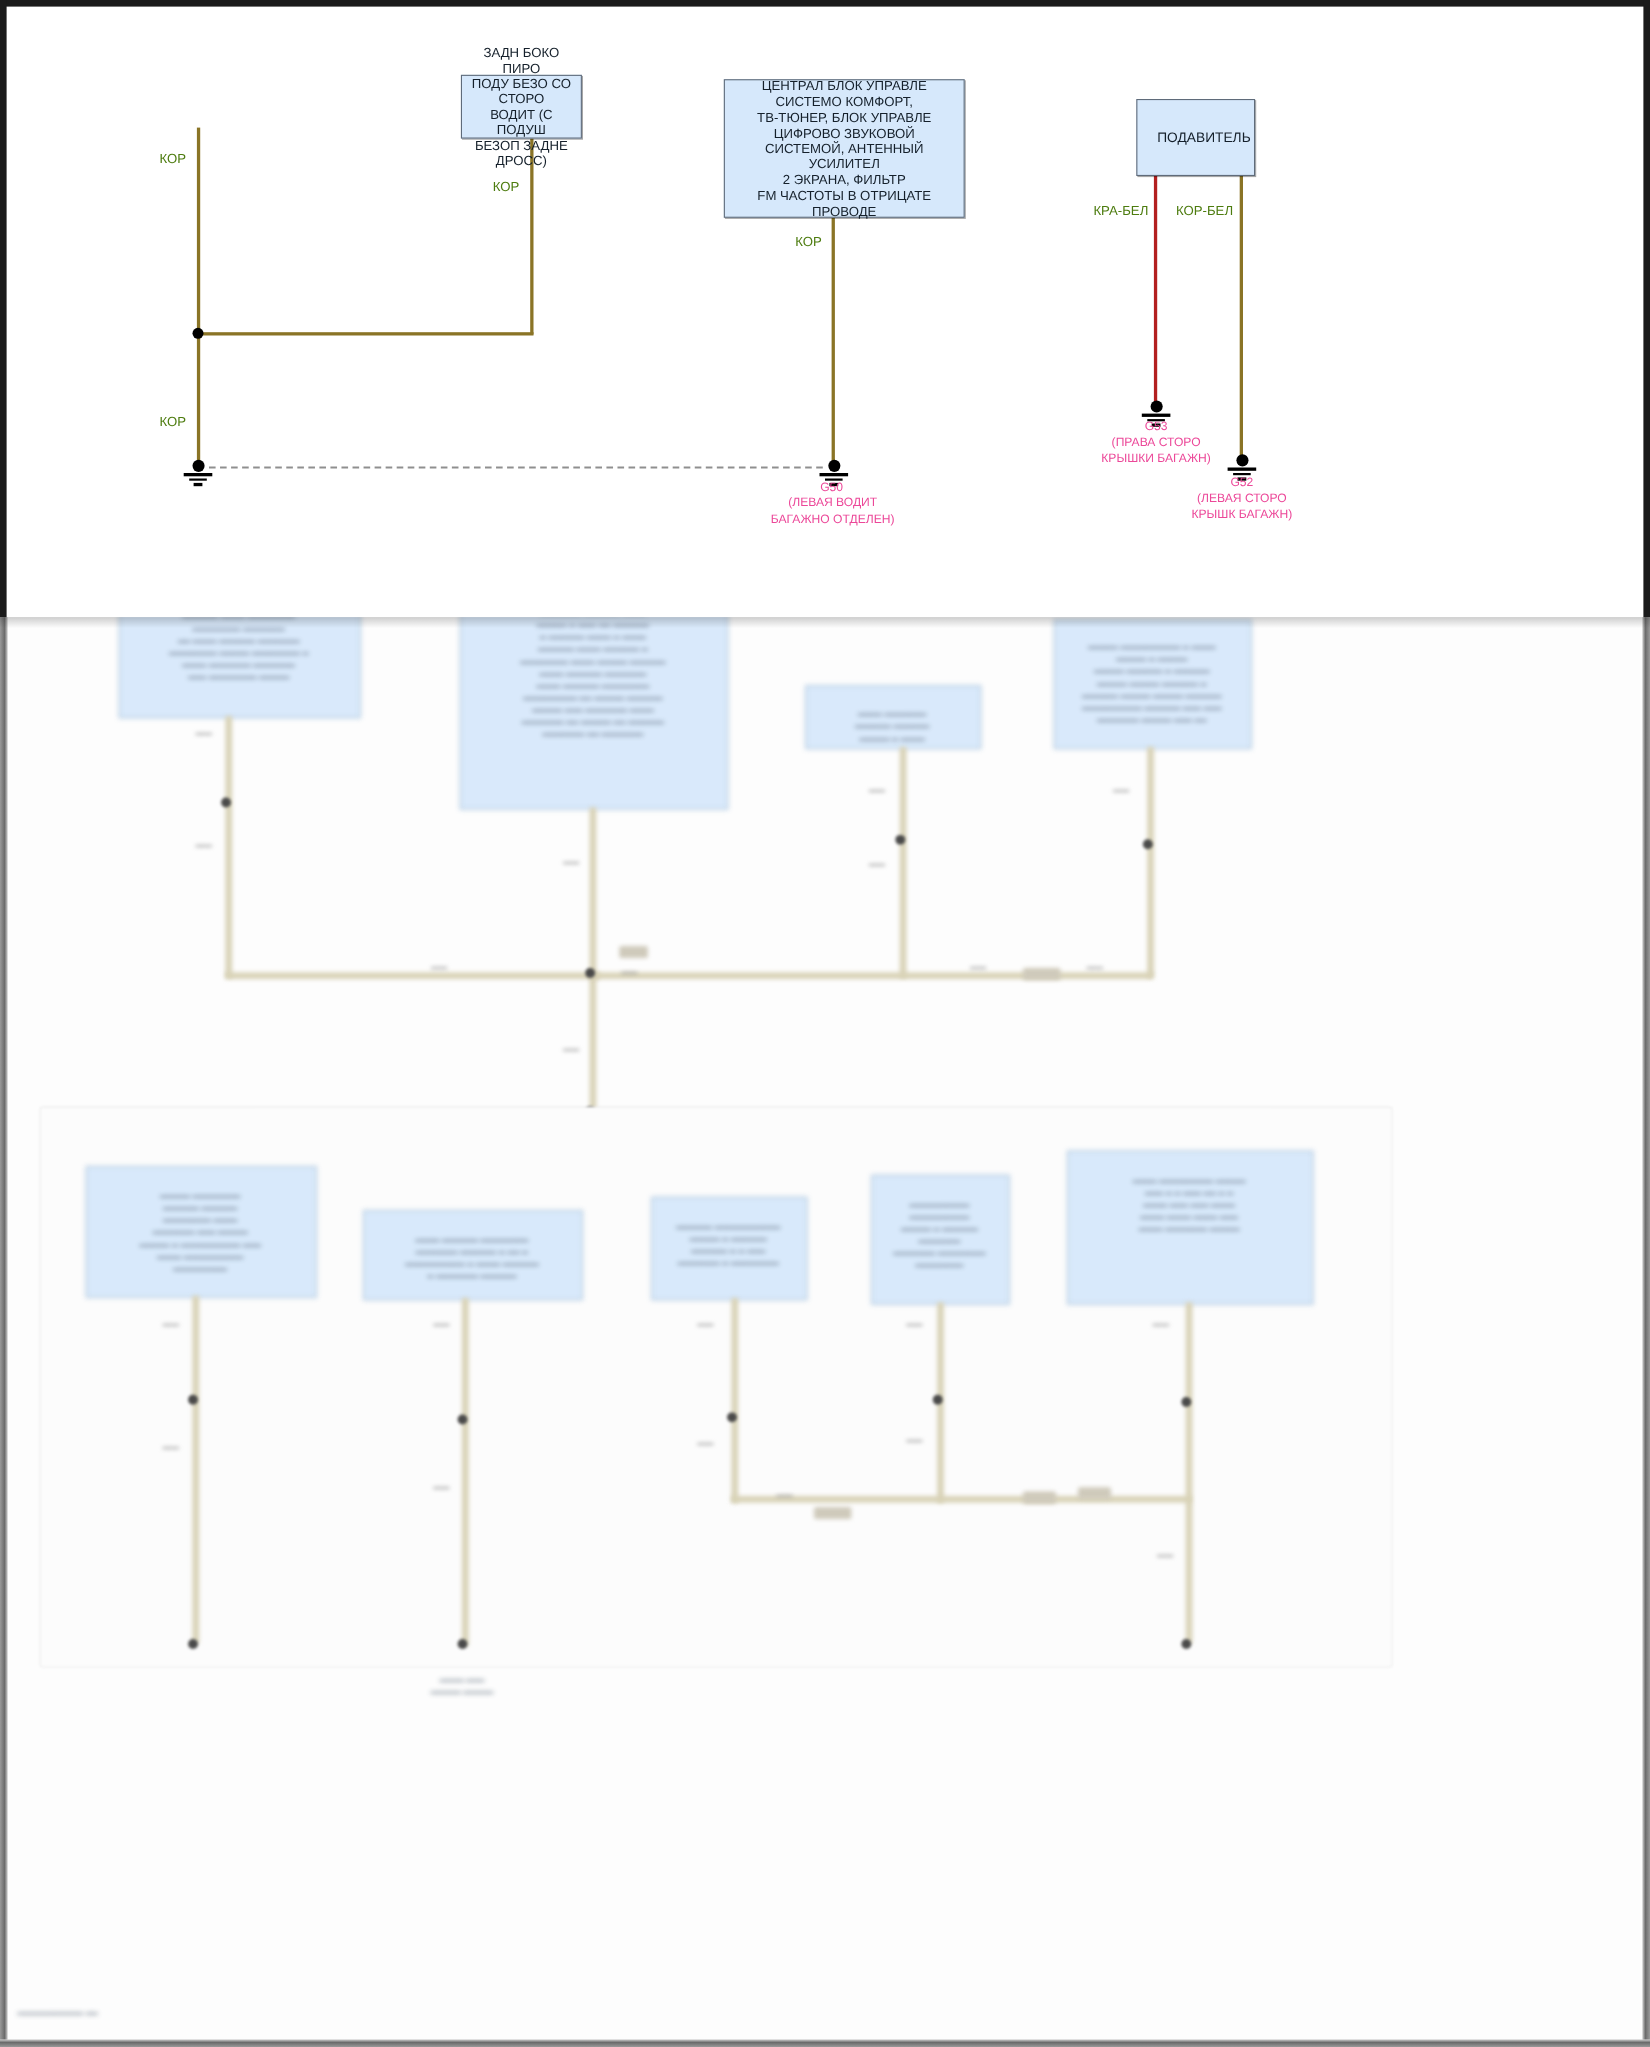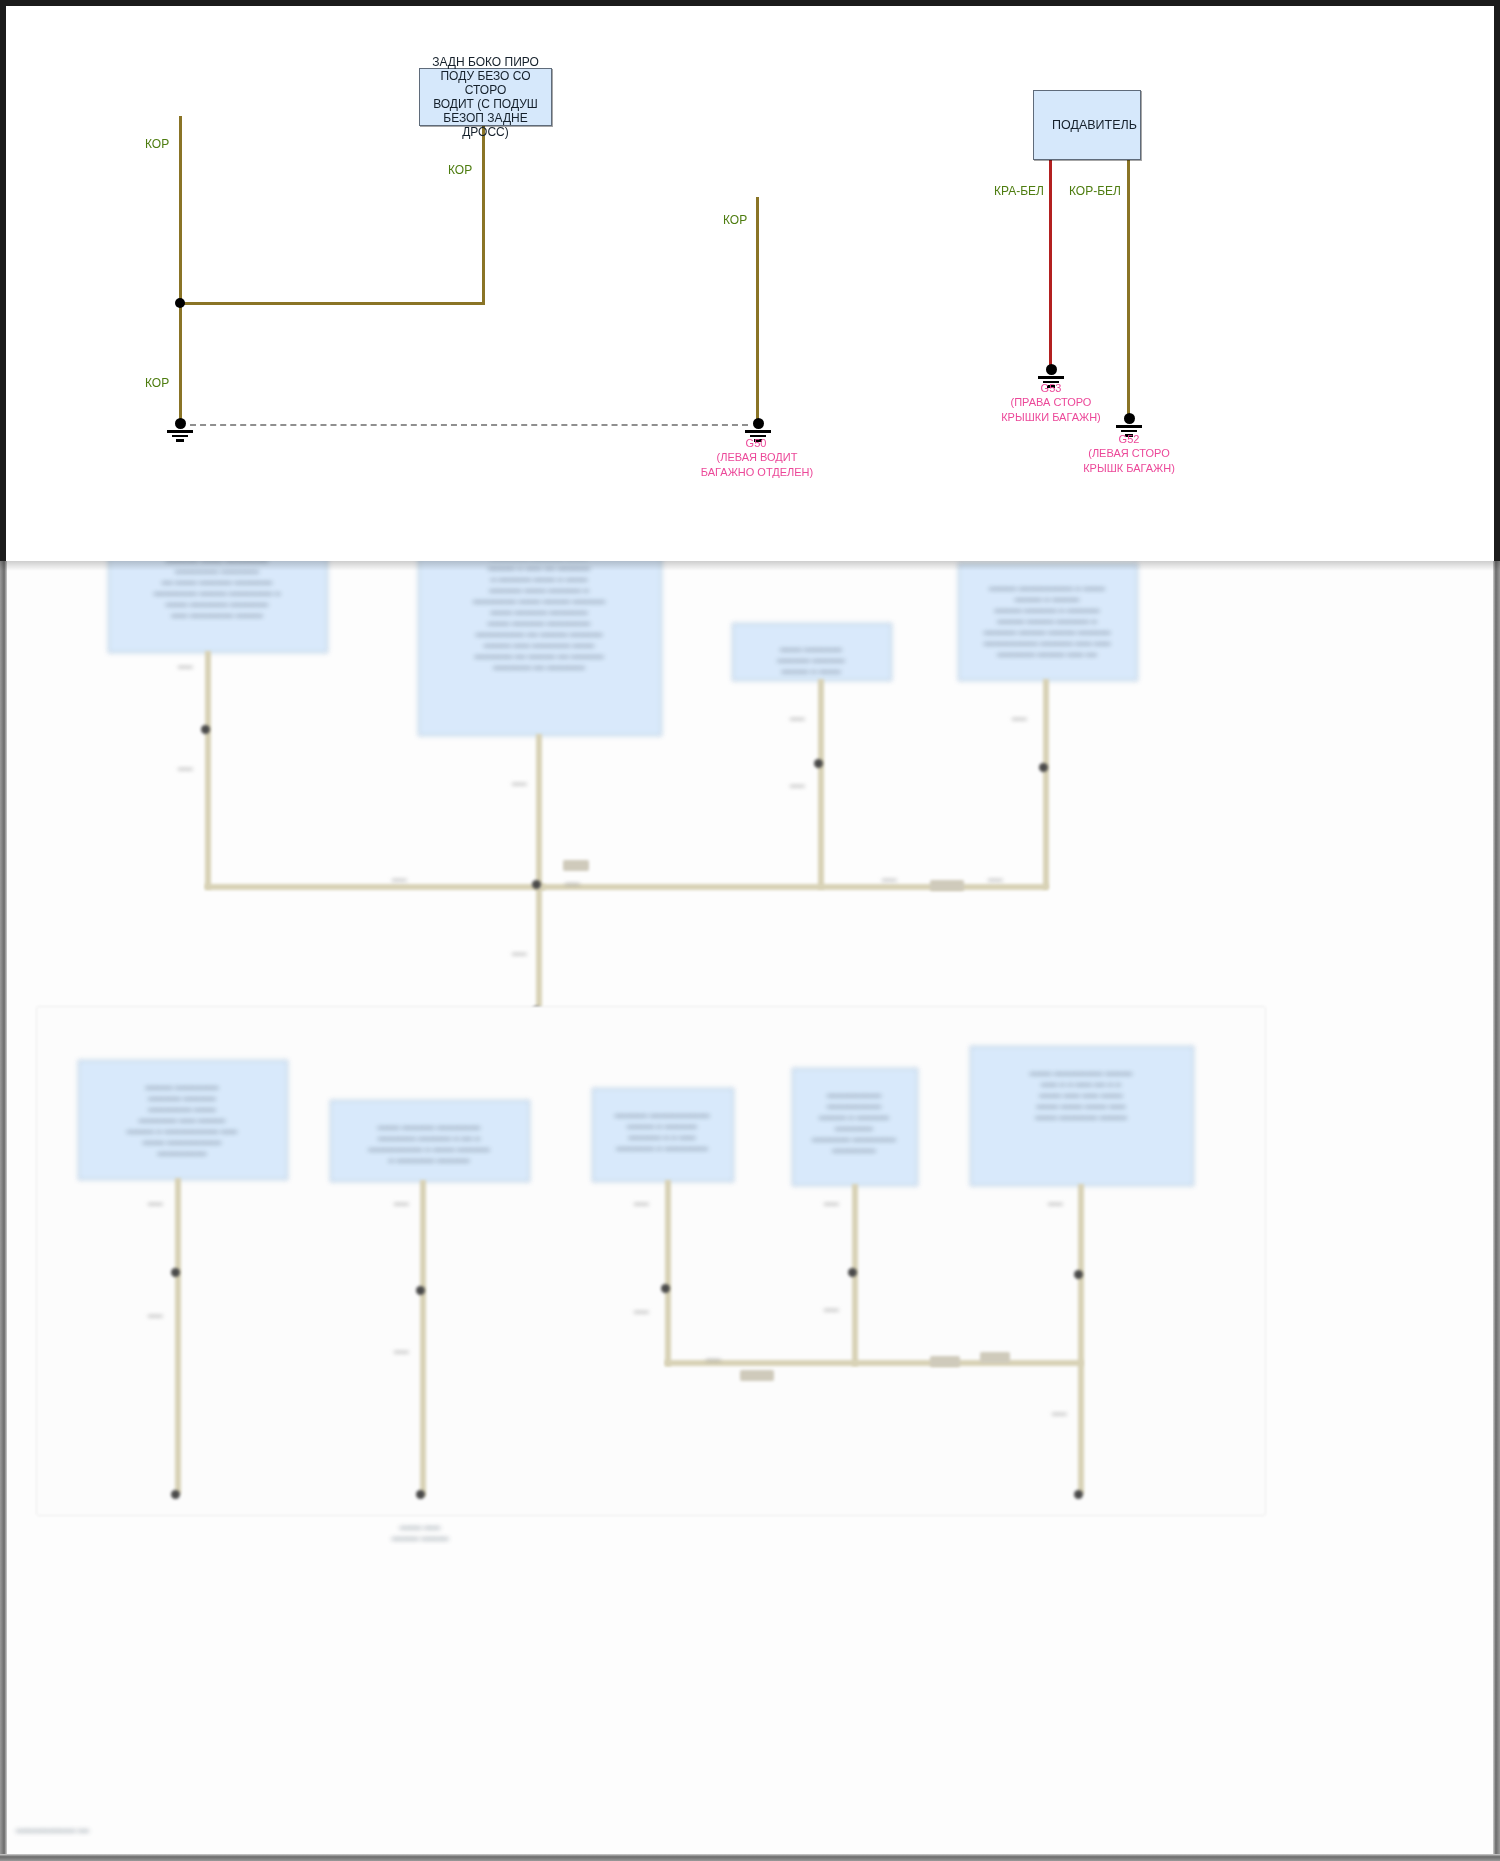"ЗАДН БОКО ПИРО" div.cbox { width: 133px -> 110px }
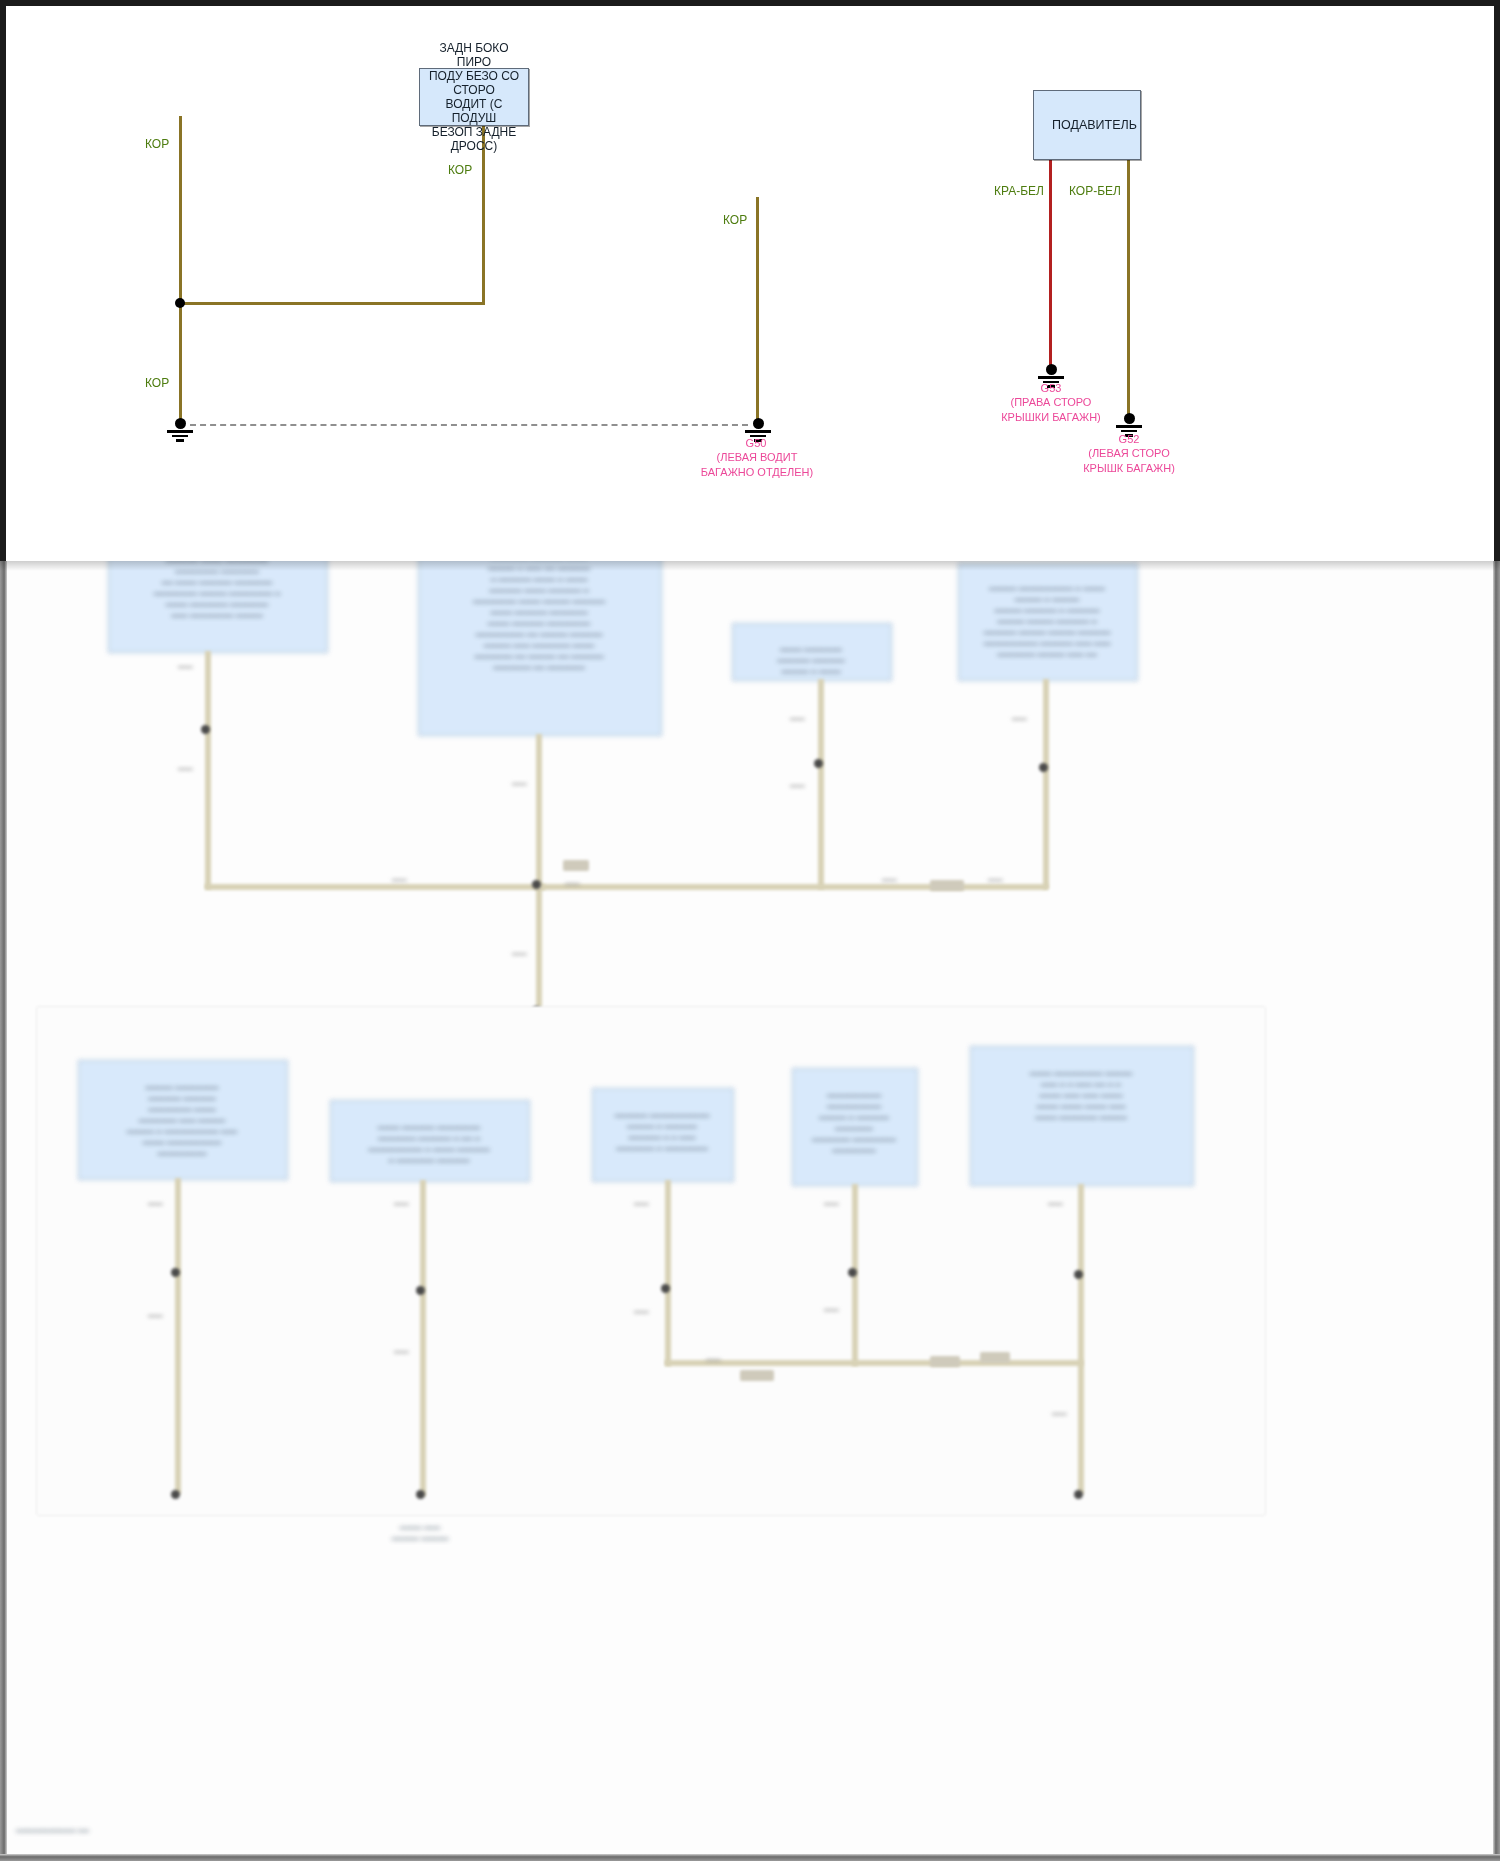"ЦЕНТРАЛ БЛОК УПРАВЛЕ" div.cbox { html: none -> <div>ЦЕНТРАЛ БЛОК УПРАВЛЕ СИСТЕМО КОМФОРТ, ТВ-ТЮНЕР, БЛОК УПРАВЛЕ ЦИФРОВО ЗВУКОВОЙ СИСТЕМОЙ, АНТЕННЫЙ УСИЛИТЕЛ 2 ЭКРАНА, ФИЛЬТР FM ЧАСТОТЫ В ОТРИЦАТЕ ПРОВОДЕ</div> }
